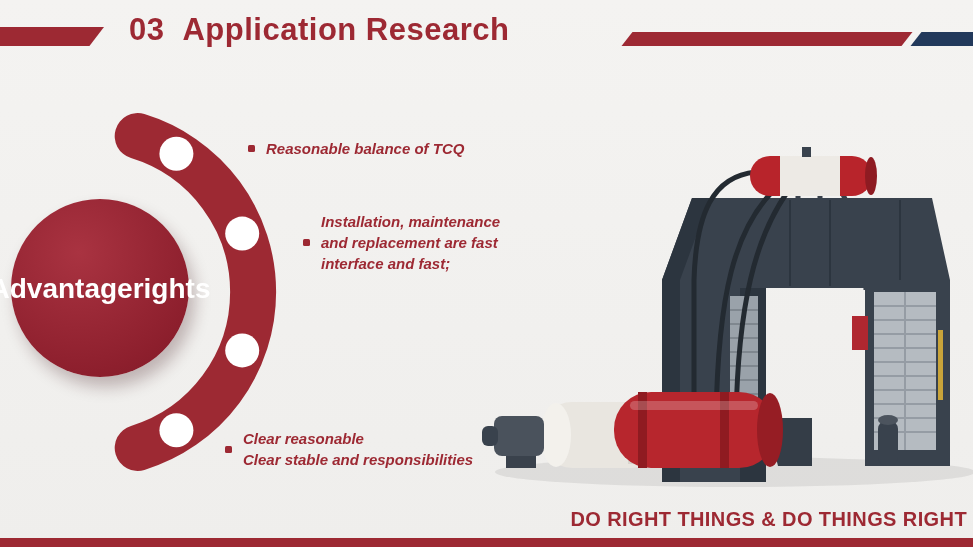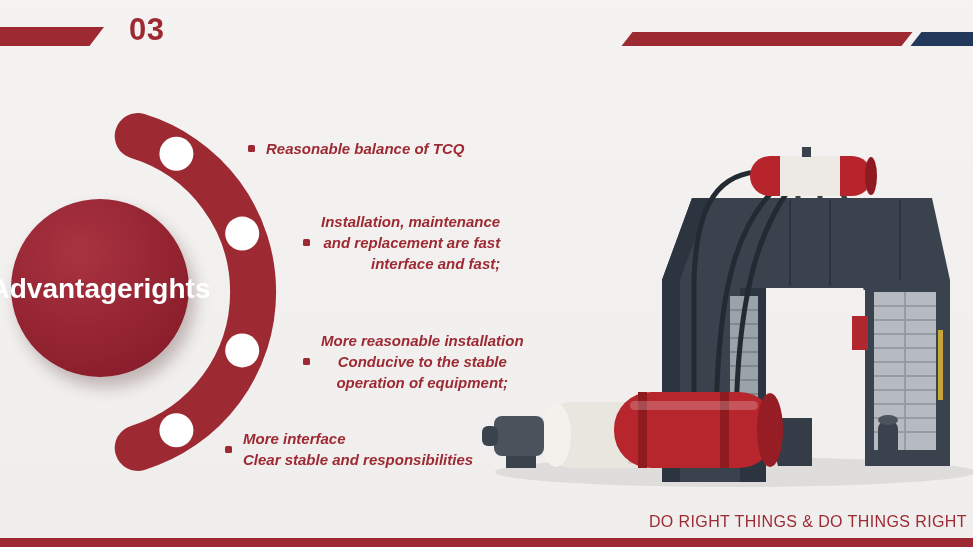"Application Research" span { html: none -> <span>Application Research</span> }
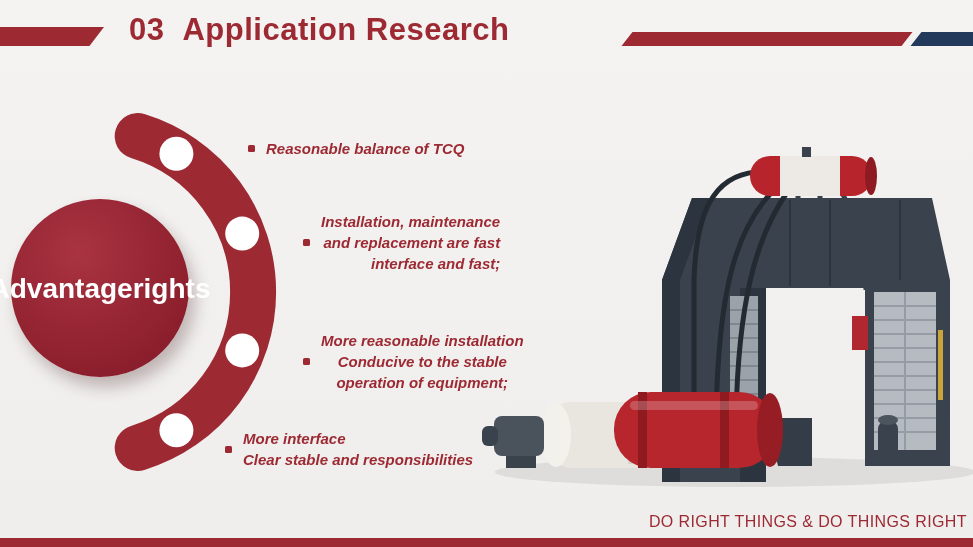"Installation, maintenance" .b2 .bullet-text { text-align: right -> left }
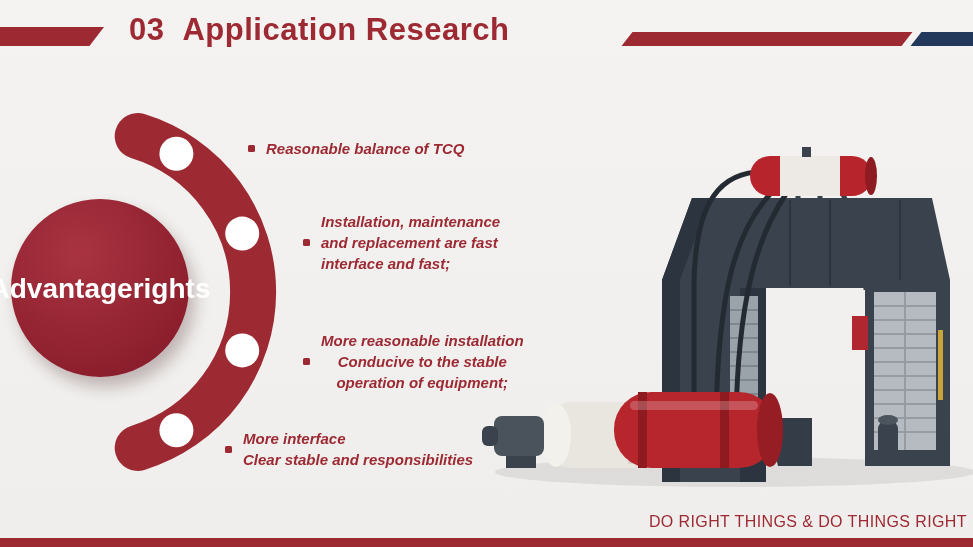"More reasonable installation" div.bullet { html: <div> <span></span> <div> <div>More reasonable installation</div> <div>Conducive to the stable</div> <div>operation of equipment;</div> </div> </div> -> none }
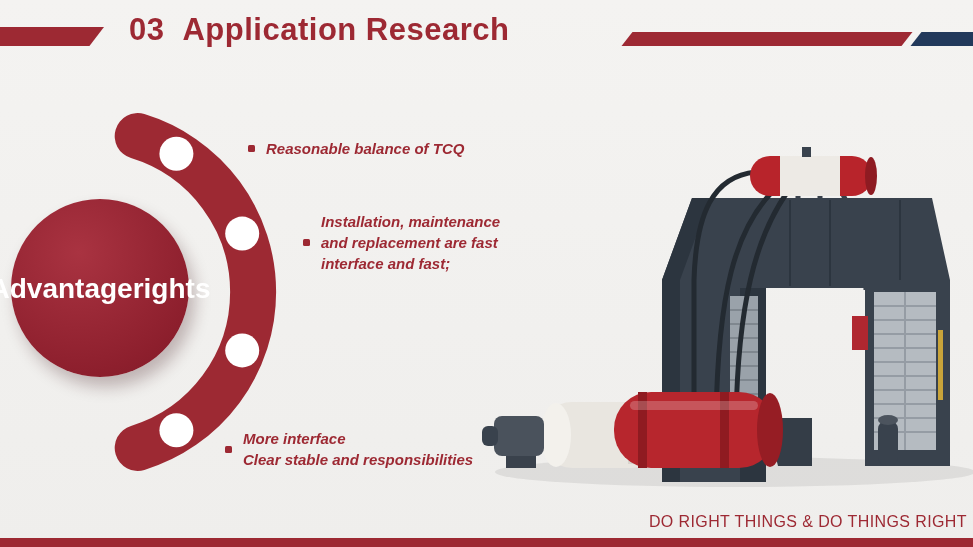"More interface" div { text: More interface -> Clear reasonable }
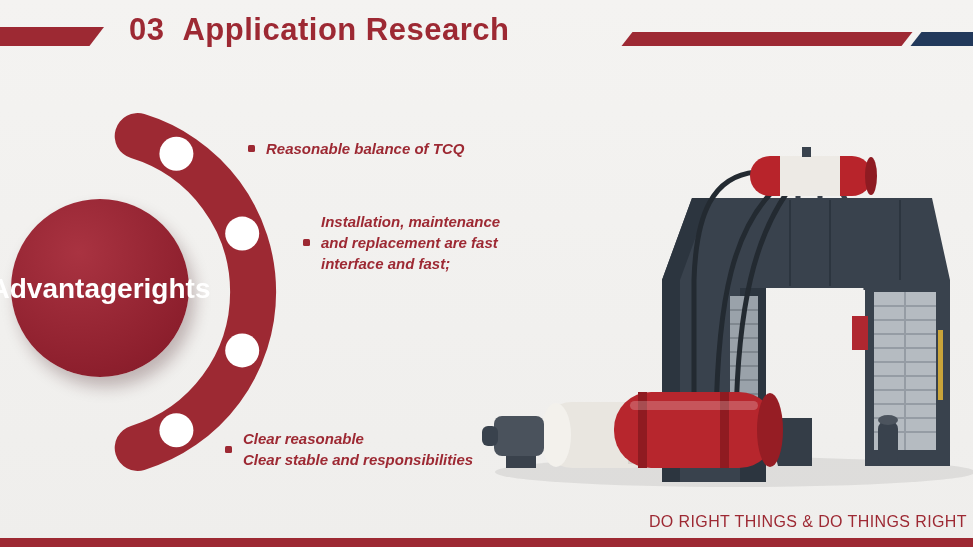"DO RIGHT THINGS & DO" .footer-slogan { font-size: 16px -> 20px; font-weight: 400 -> 700 }
